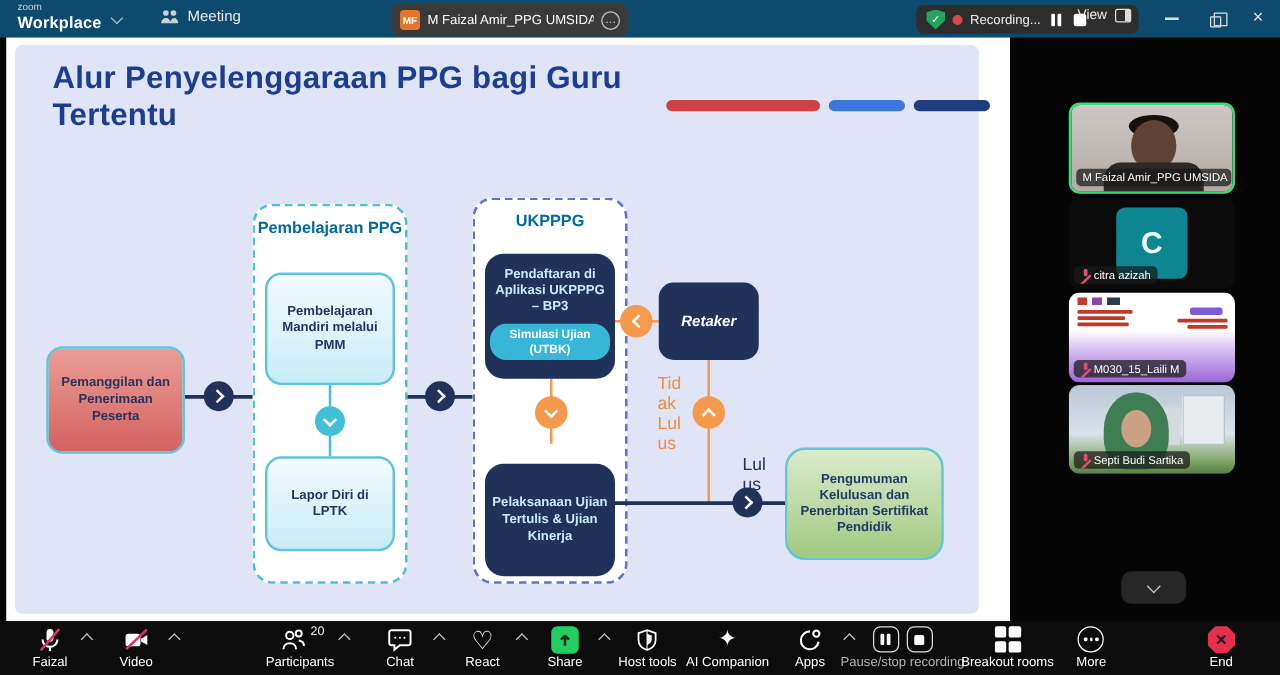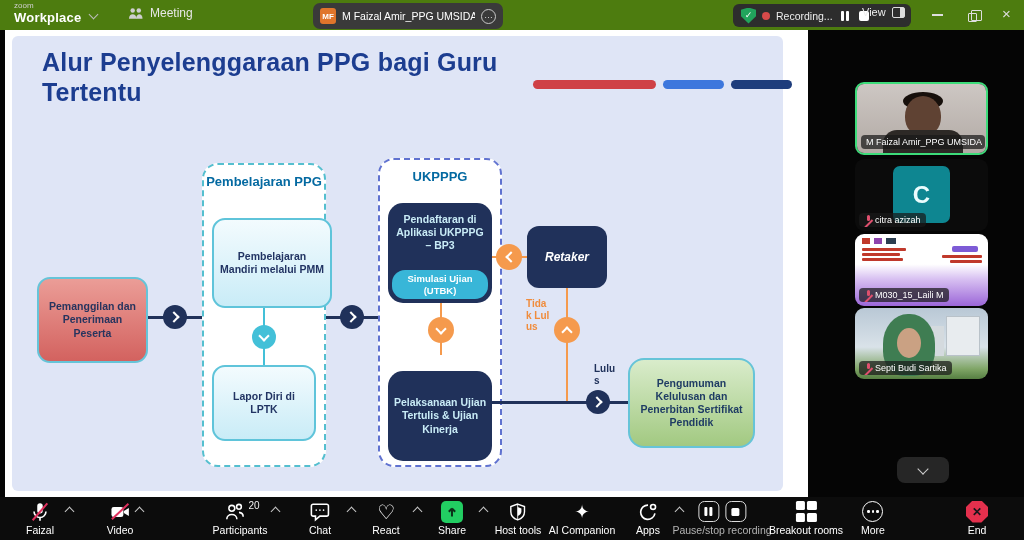"zoom" .titlebar { background: #4d7c0f -> #0c4a6e }
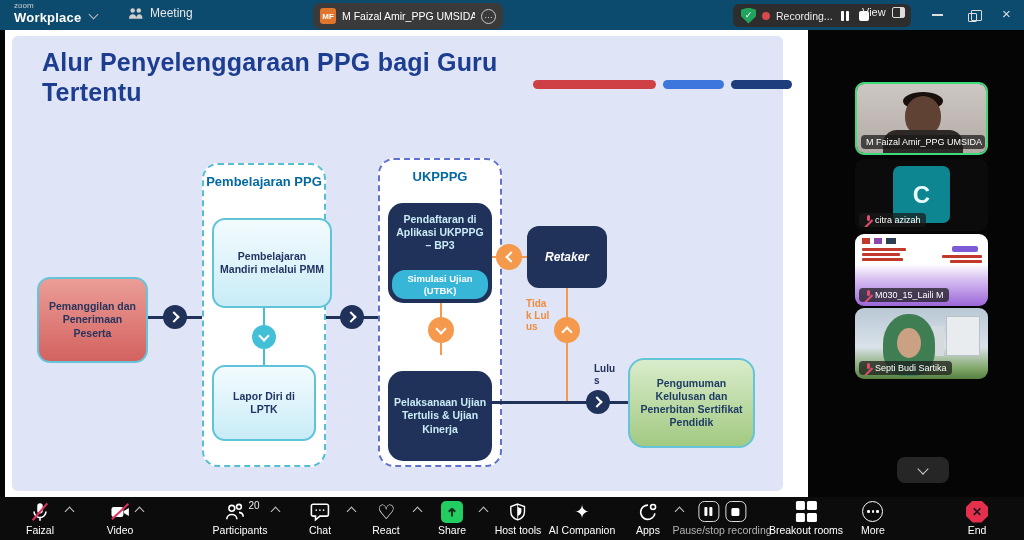"Pendaftaran di Aplikasi UKPPPG –" .node.pendaftaran { justify-content: space-between -> flex-start }
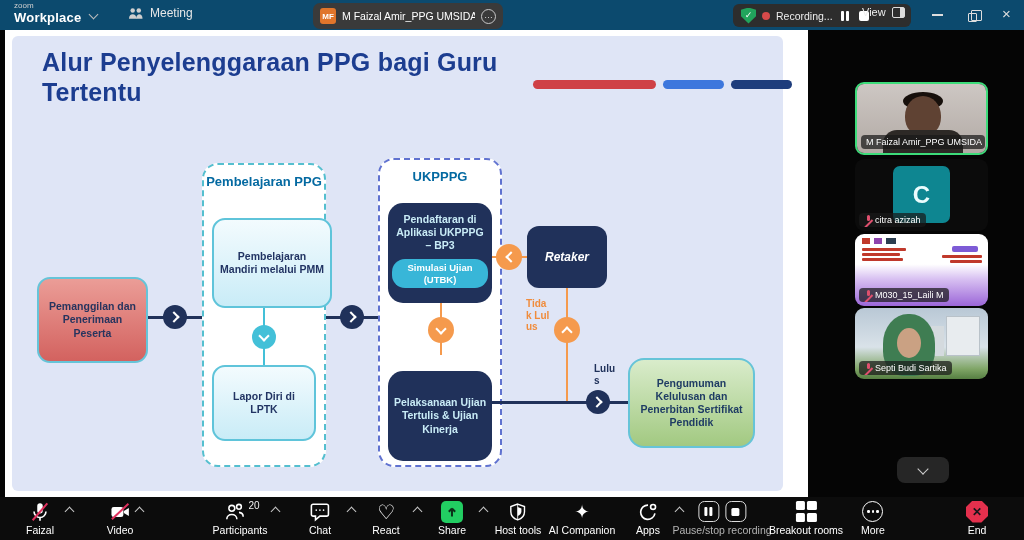"Pembelajaran Mandiri melalui PMM" .node.pmm { width: 120px -> 104px }
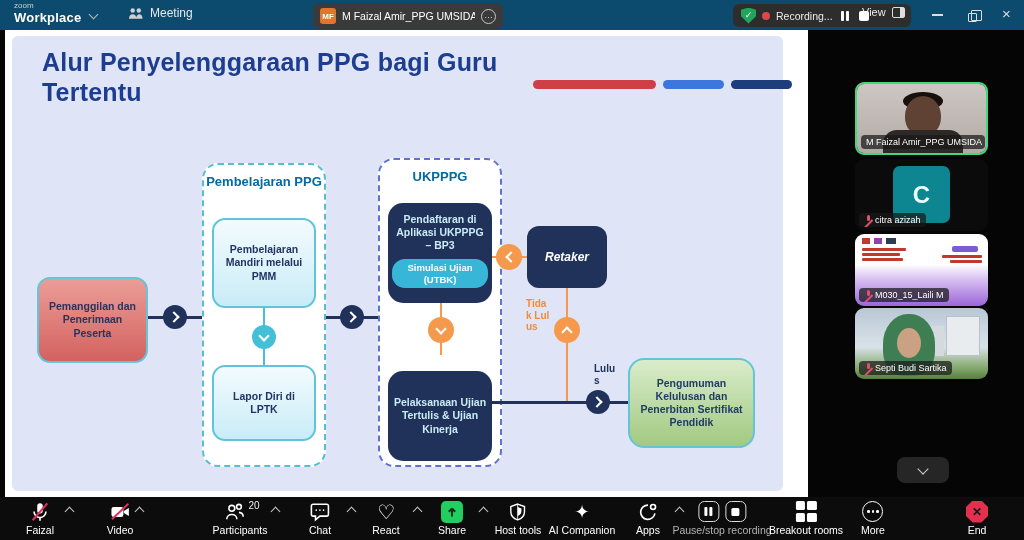"Tidak Lulus" .flow-label { font-size: 10px -> 14px; font-weight: bold -> normal }
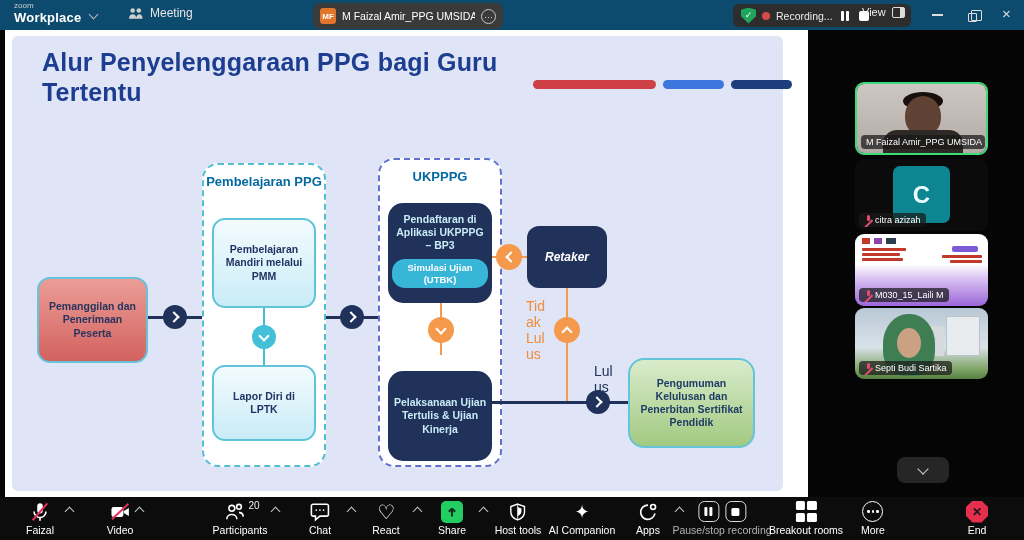"Video" div.tool { left: 120px -> 109px }
